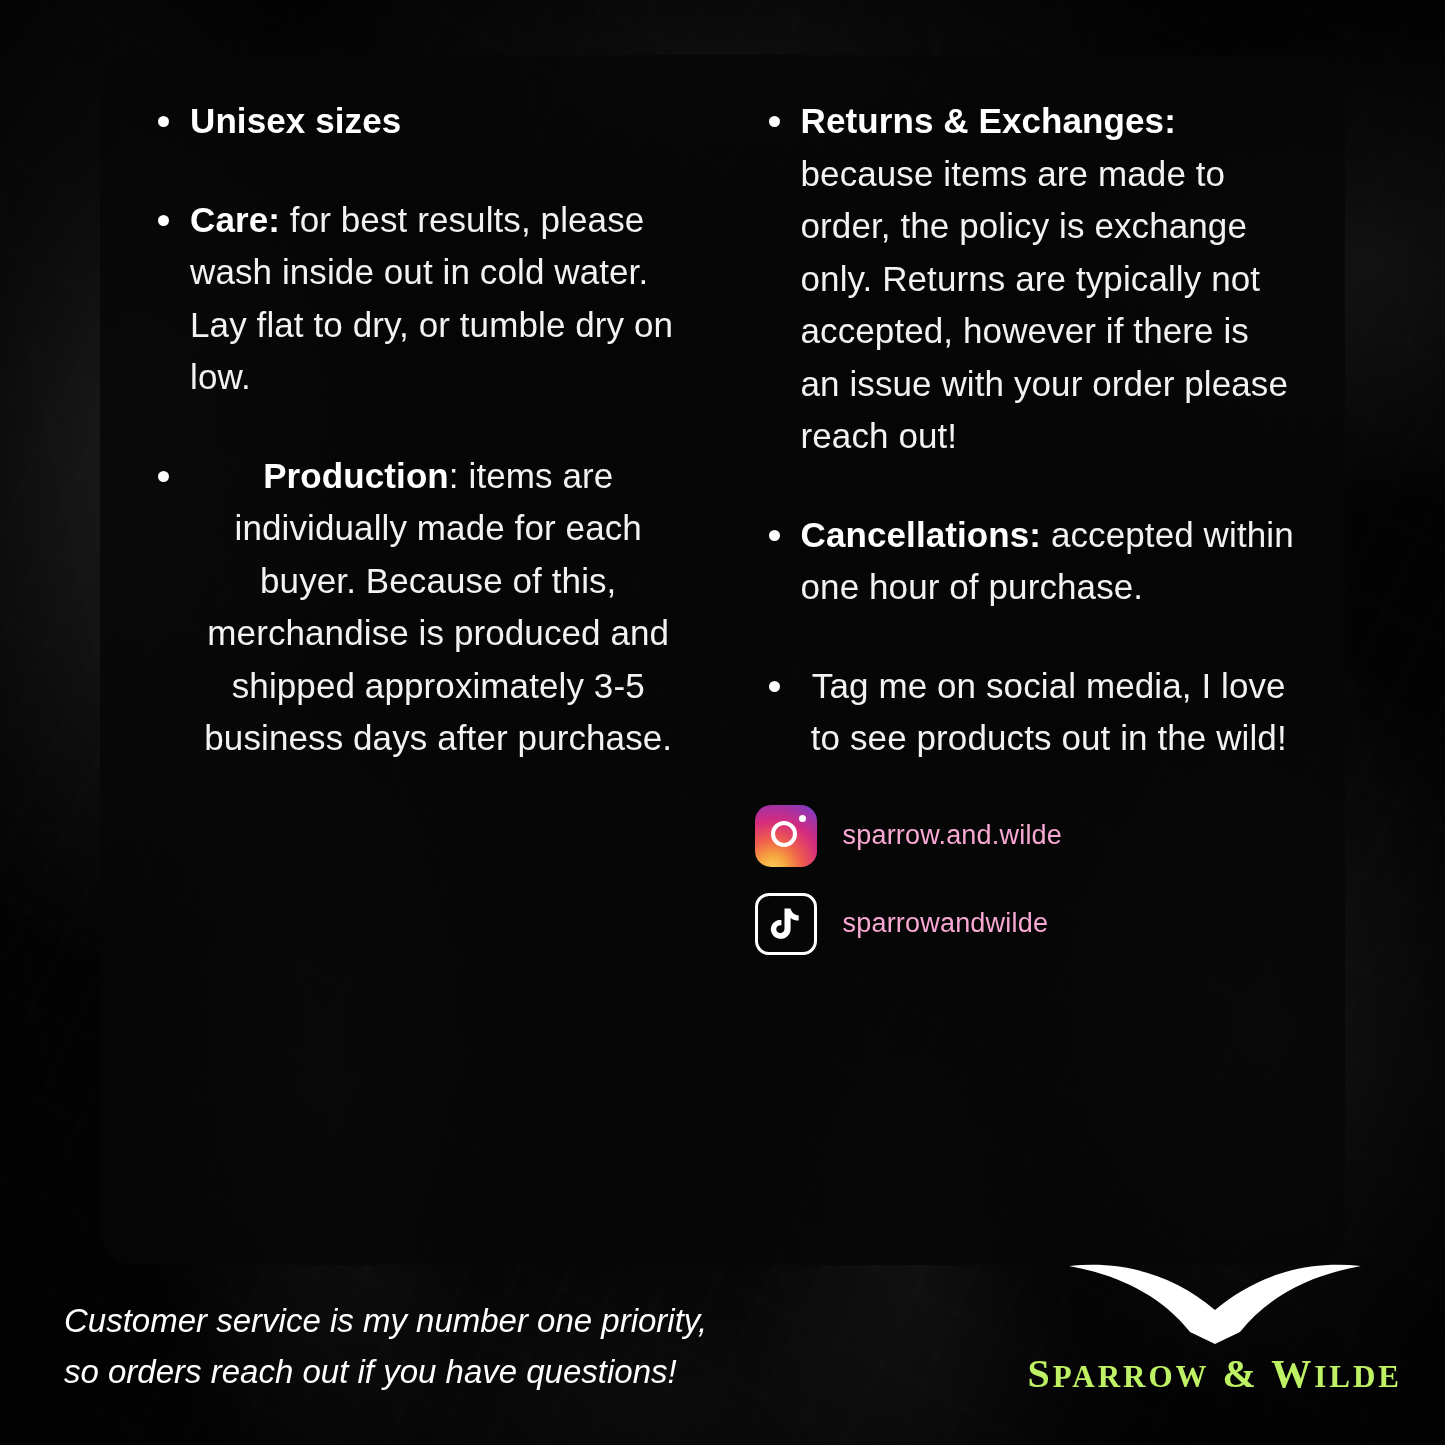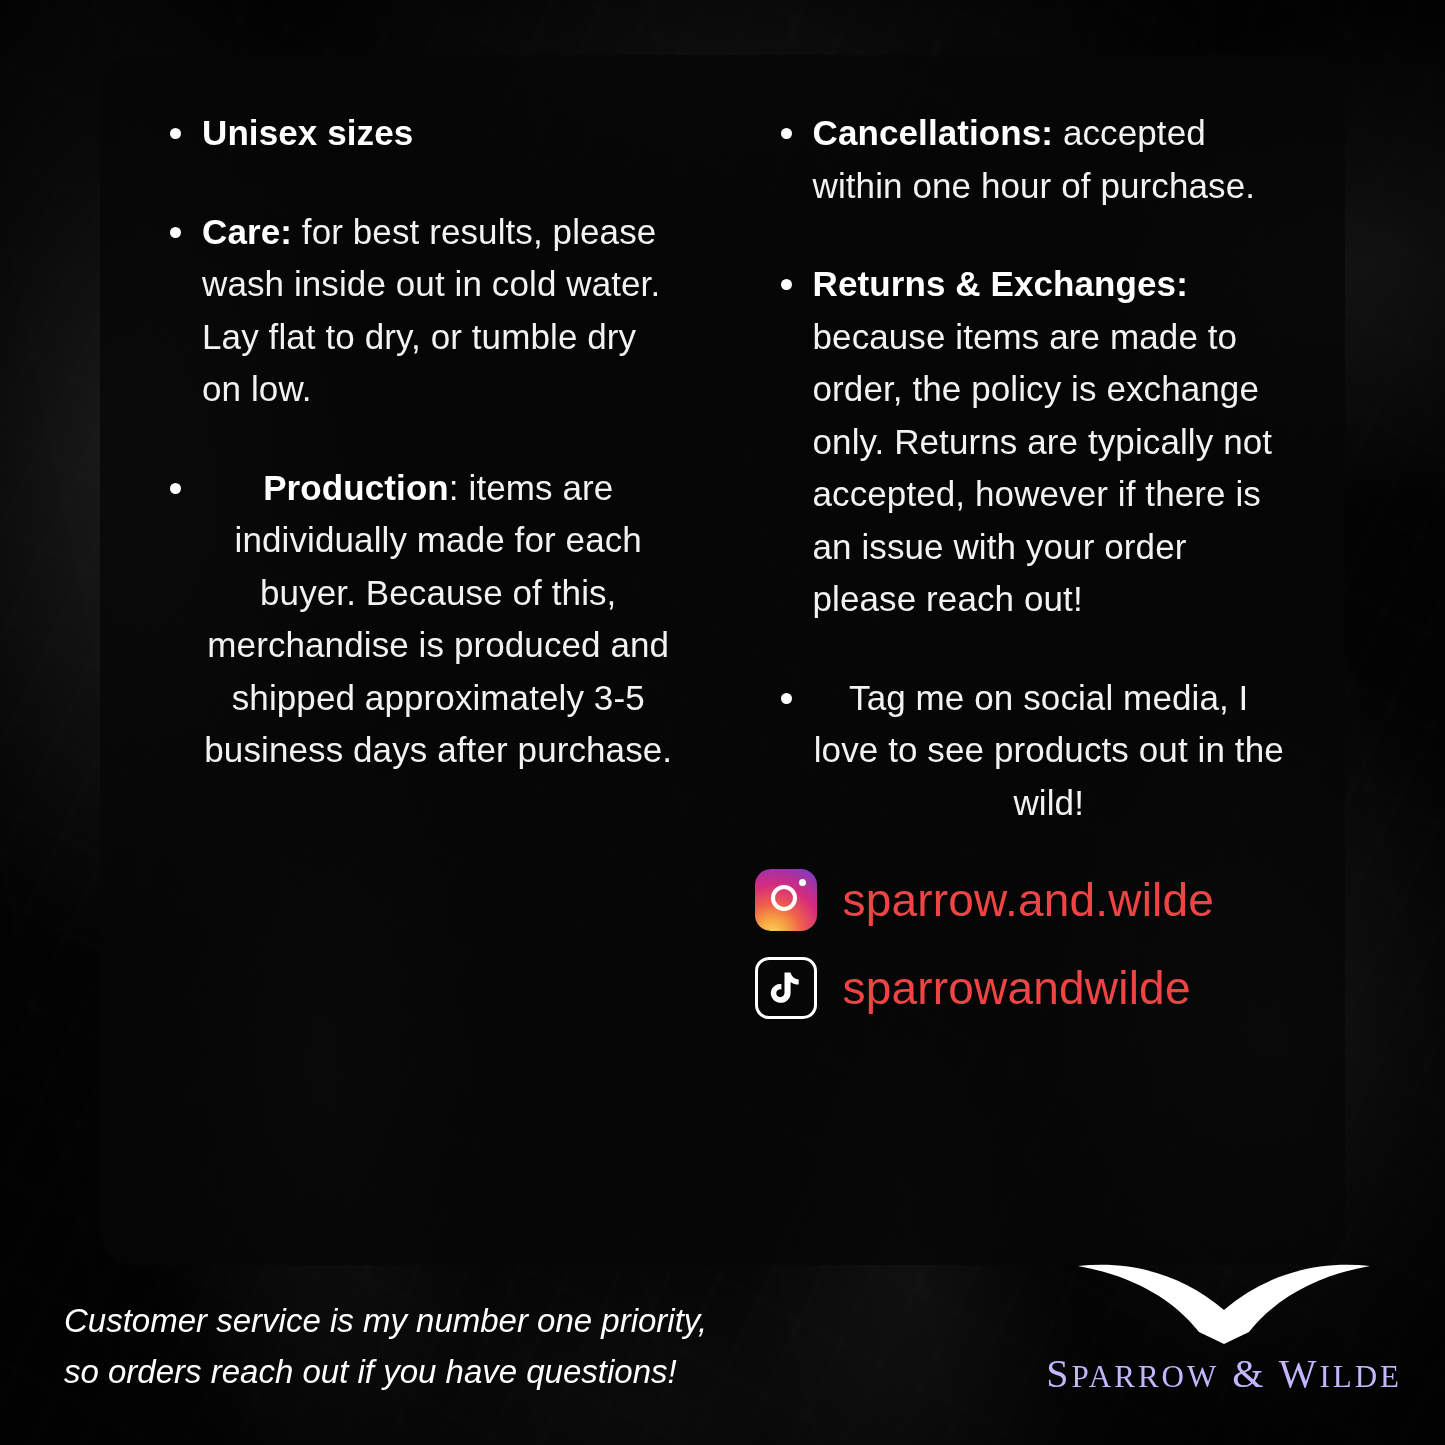"Unisex sizes" ul.bullets { margin: 16px -> 4px }
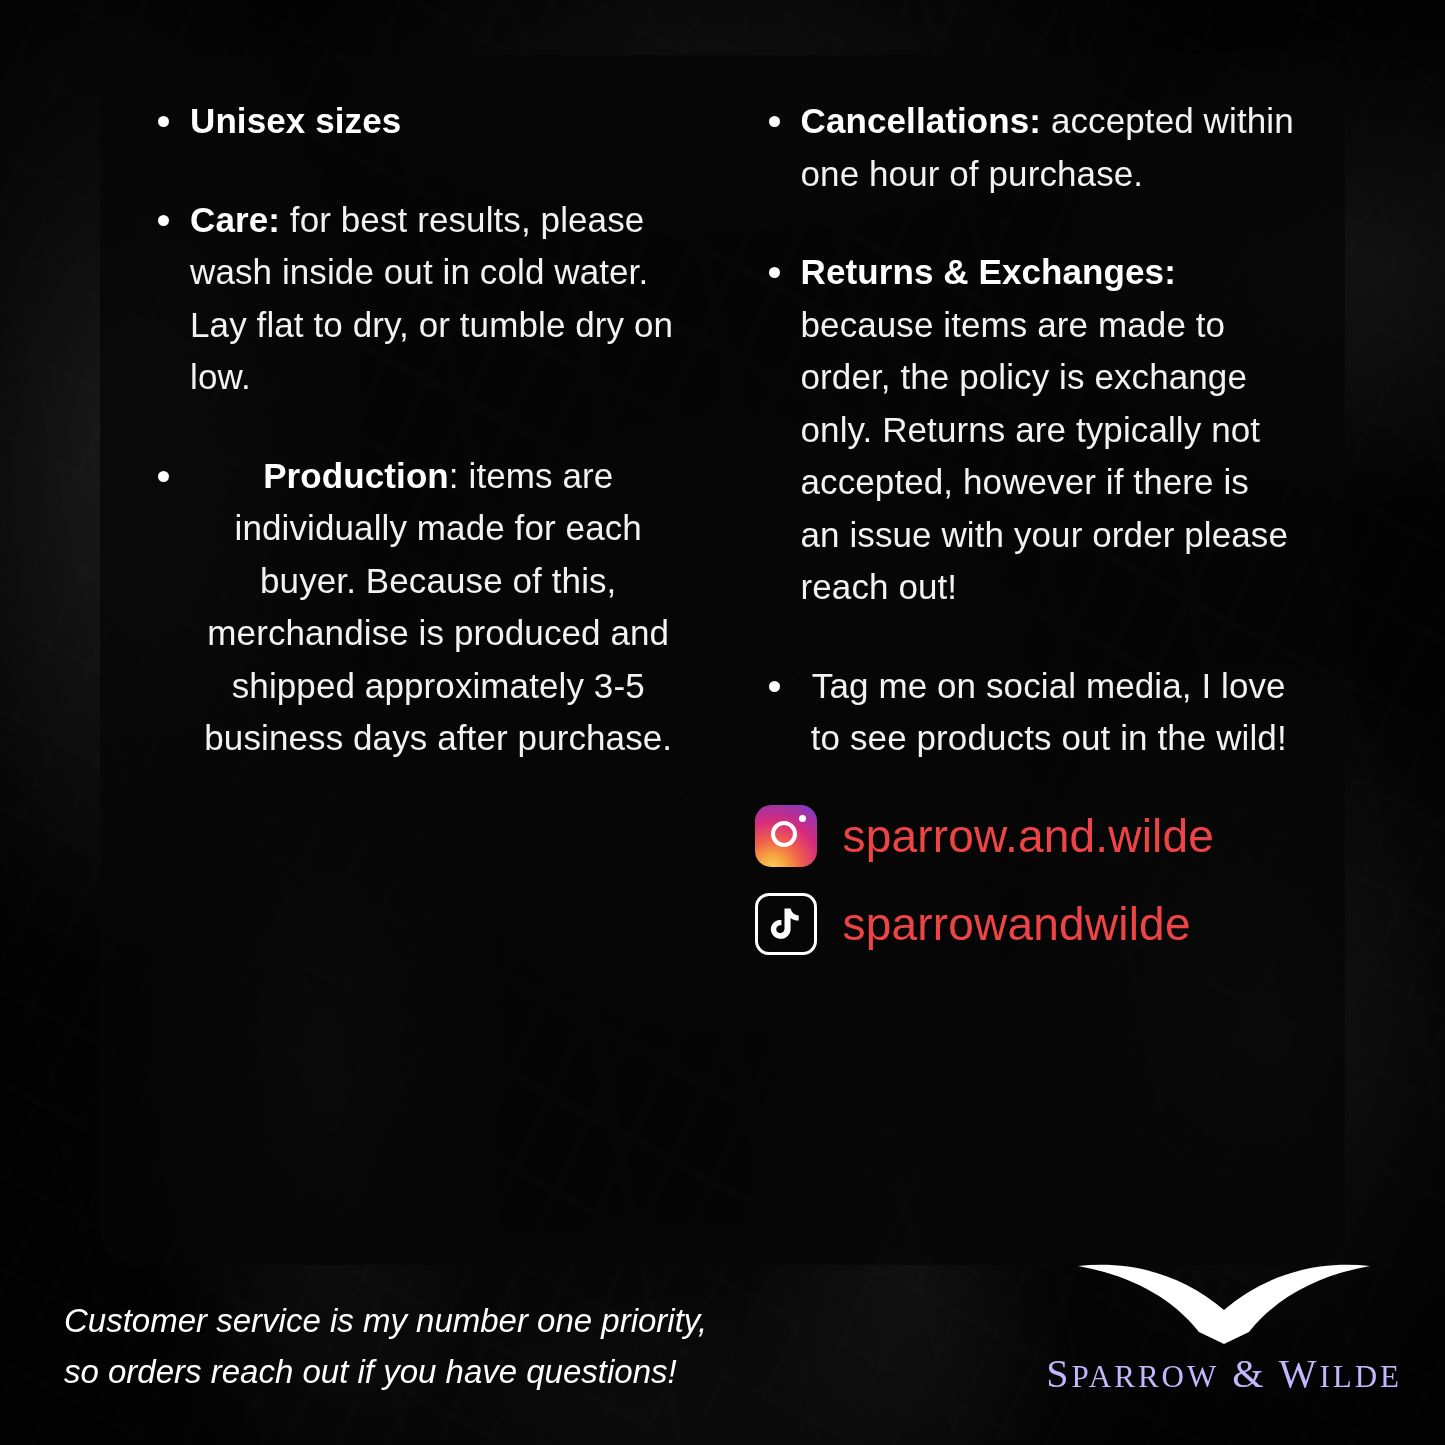"Cancellations: accepted within one hour" li { order: before "Returns & Exchanges: because items" -> after "Returns & Exchanges: because items" }
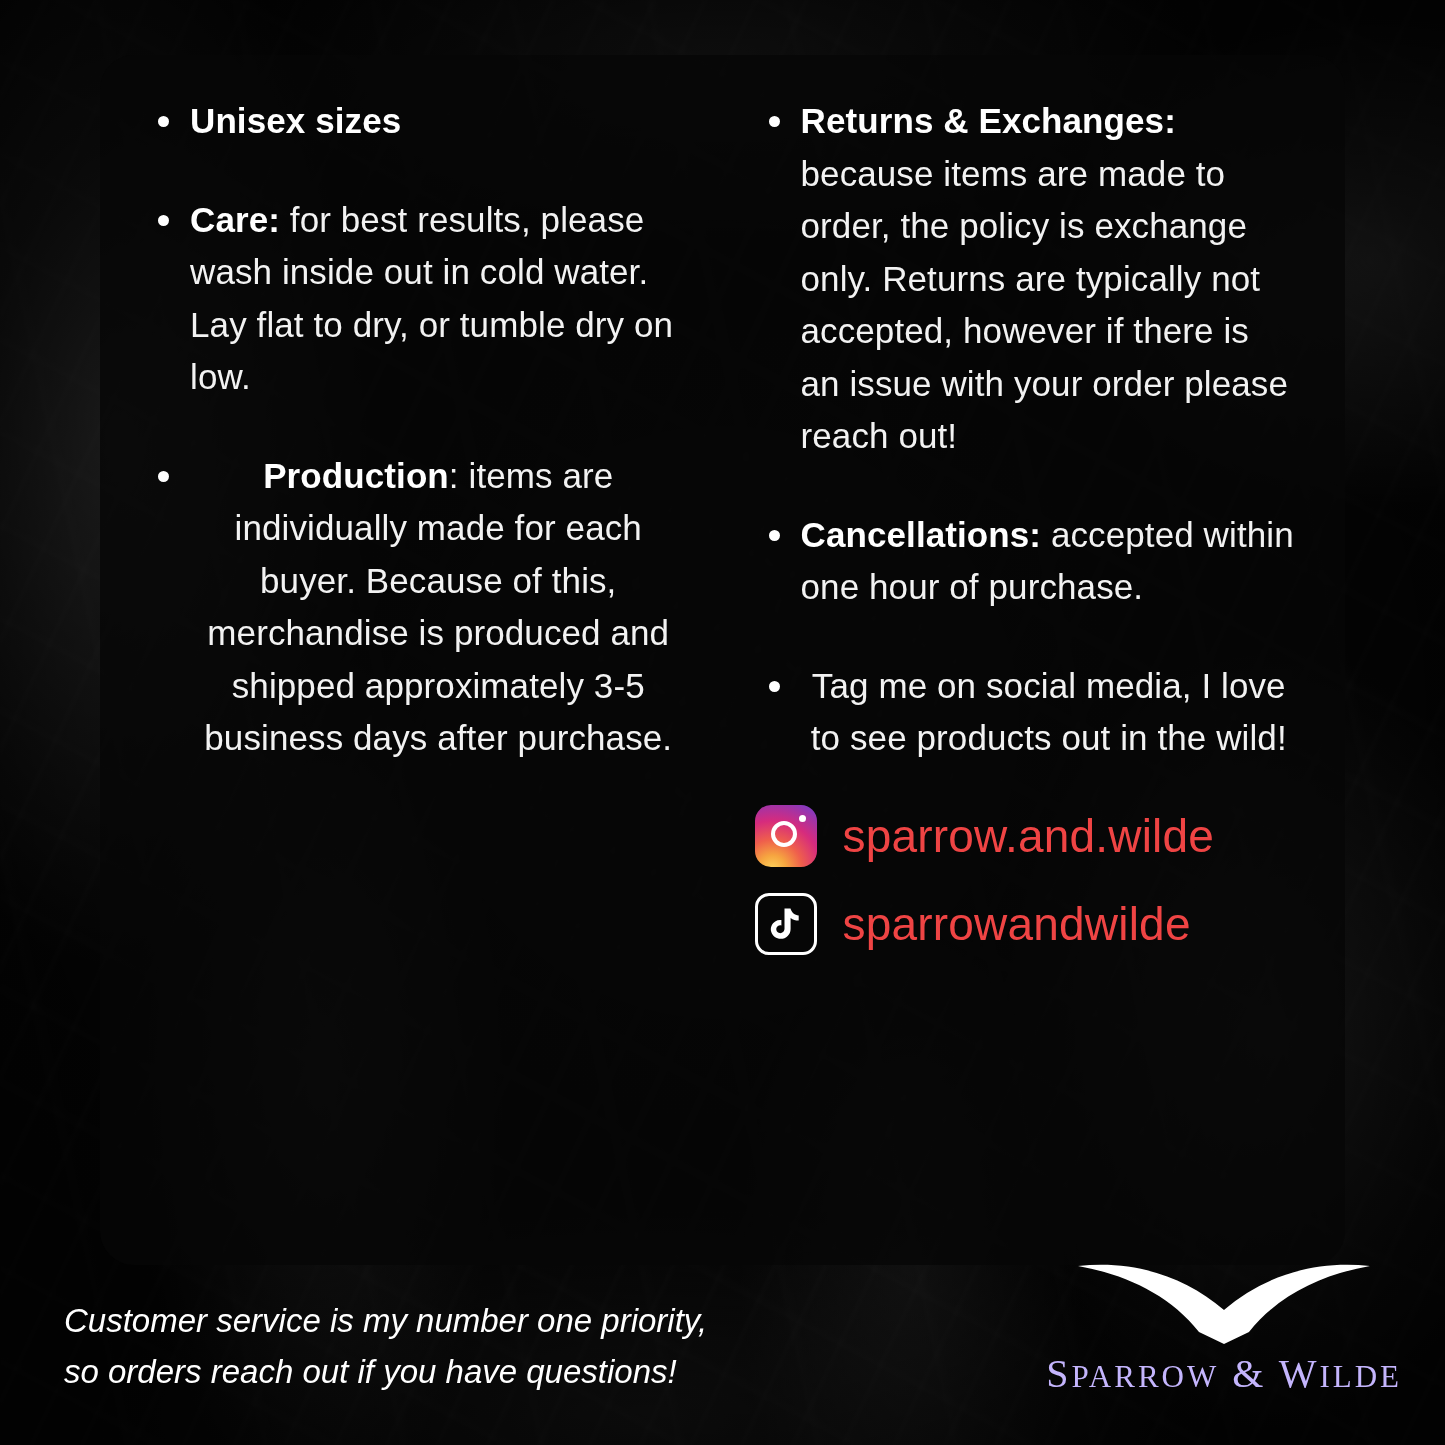"sparrow.and.wilde" .social-label { color: #ef4444 -> #f9a8d4; font-size: 46px -> 27px }
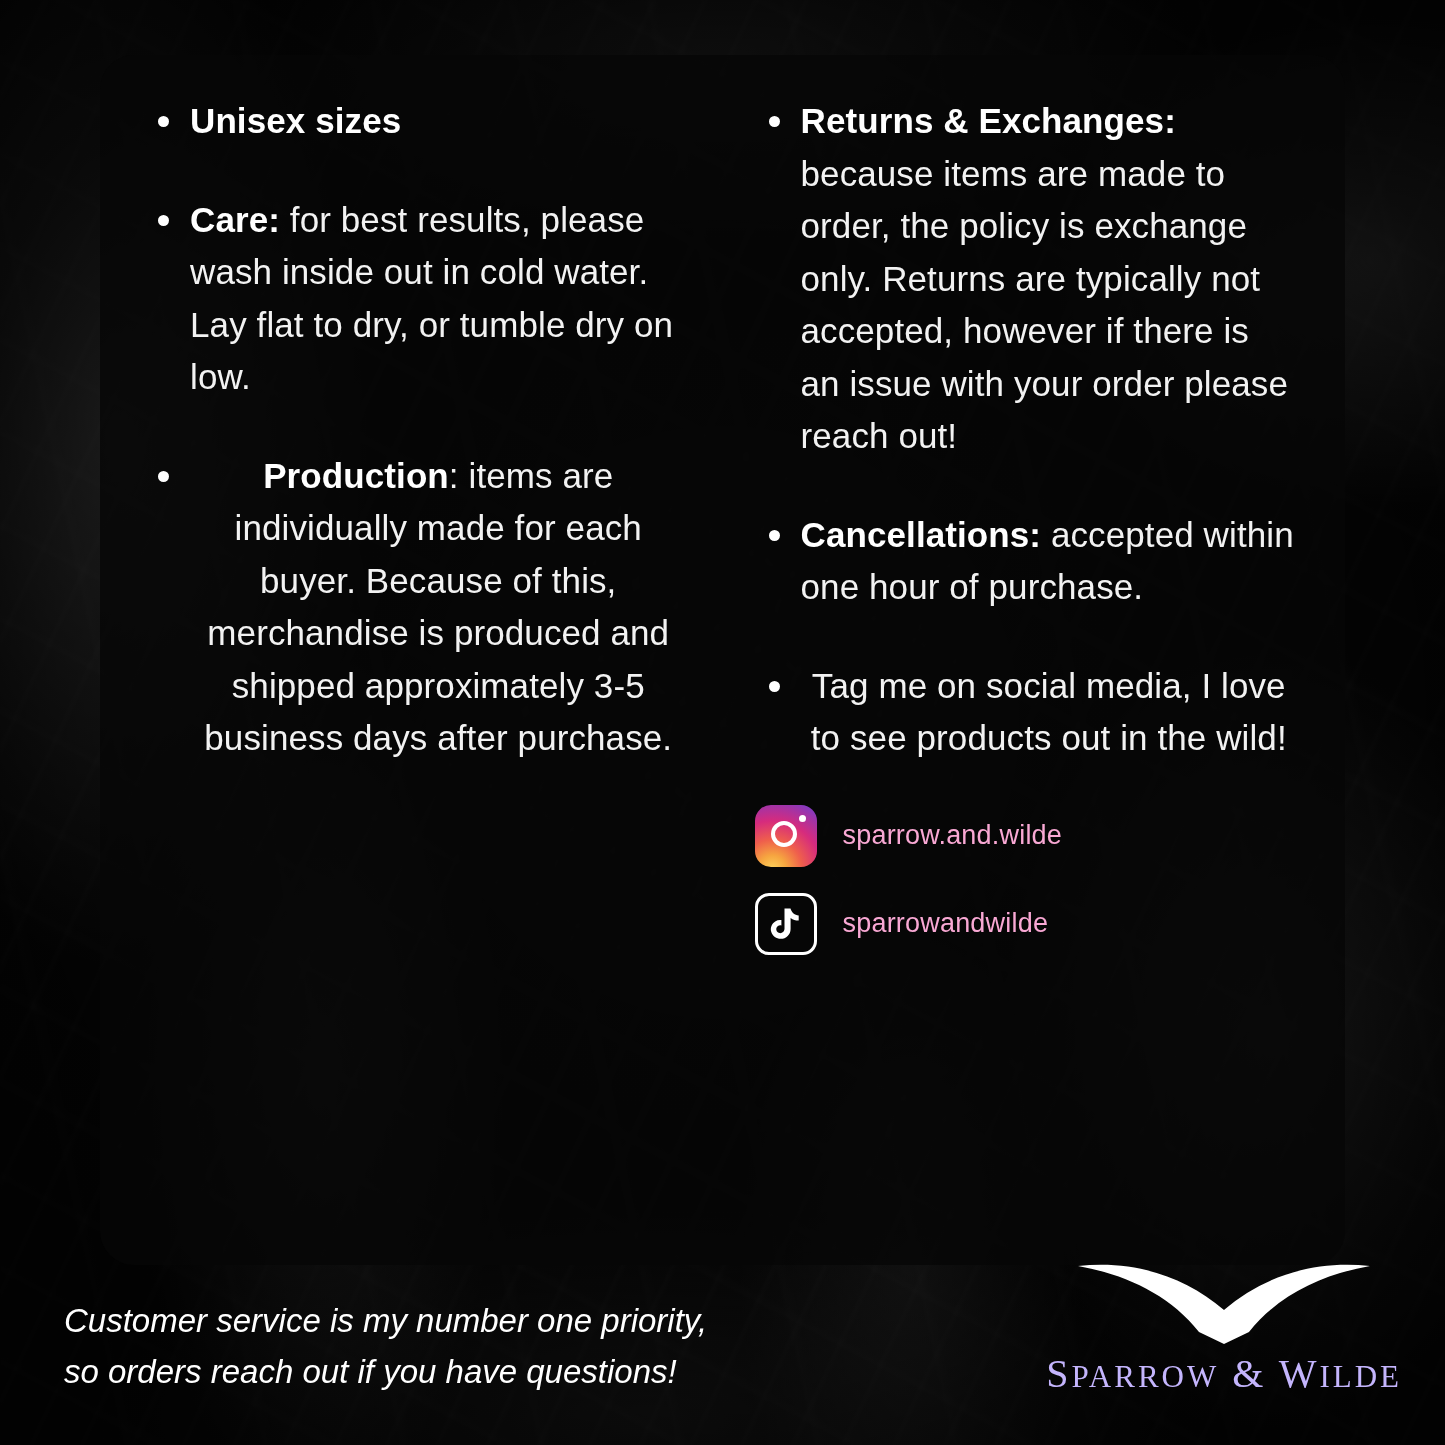"SPARROW & WILDE" .brand-name { color: #c4b5fd -> #bef264; font-weight: none -> bold }
